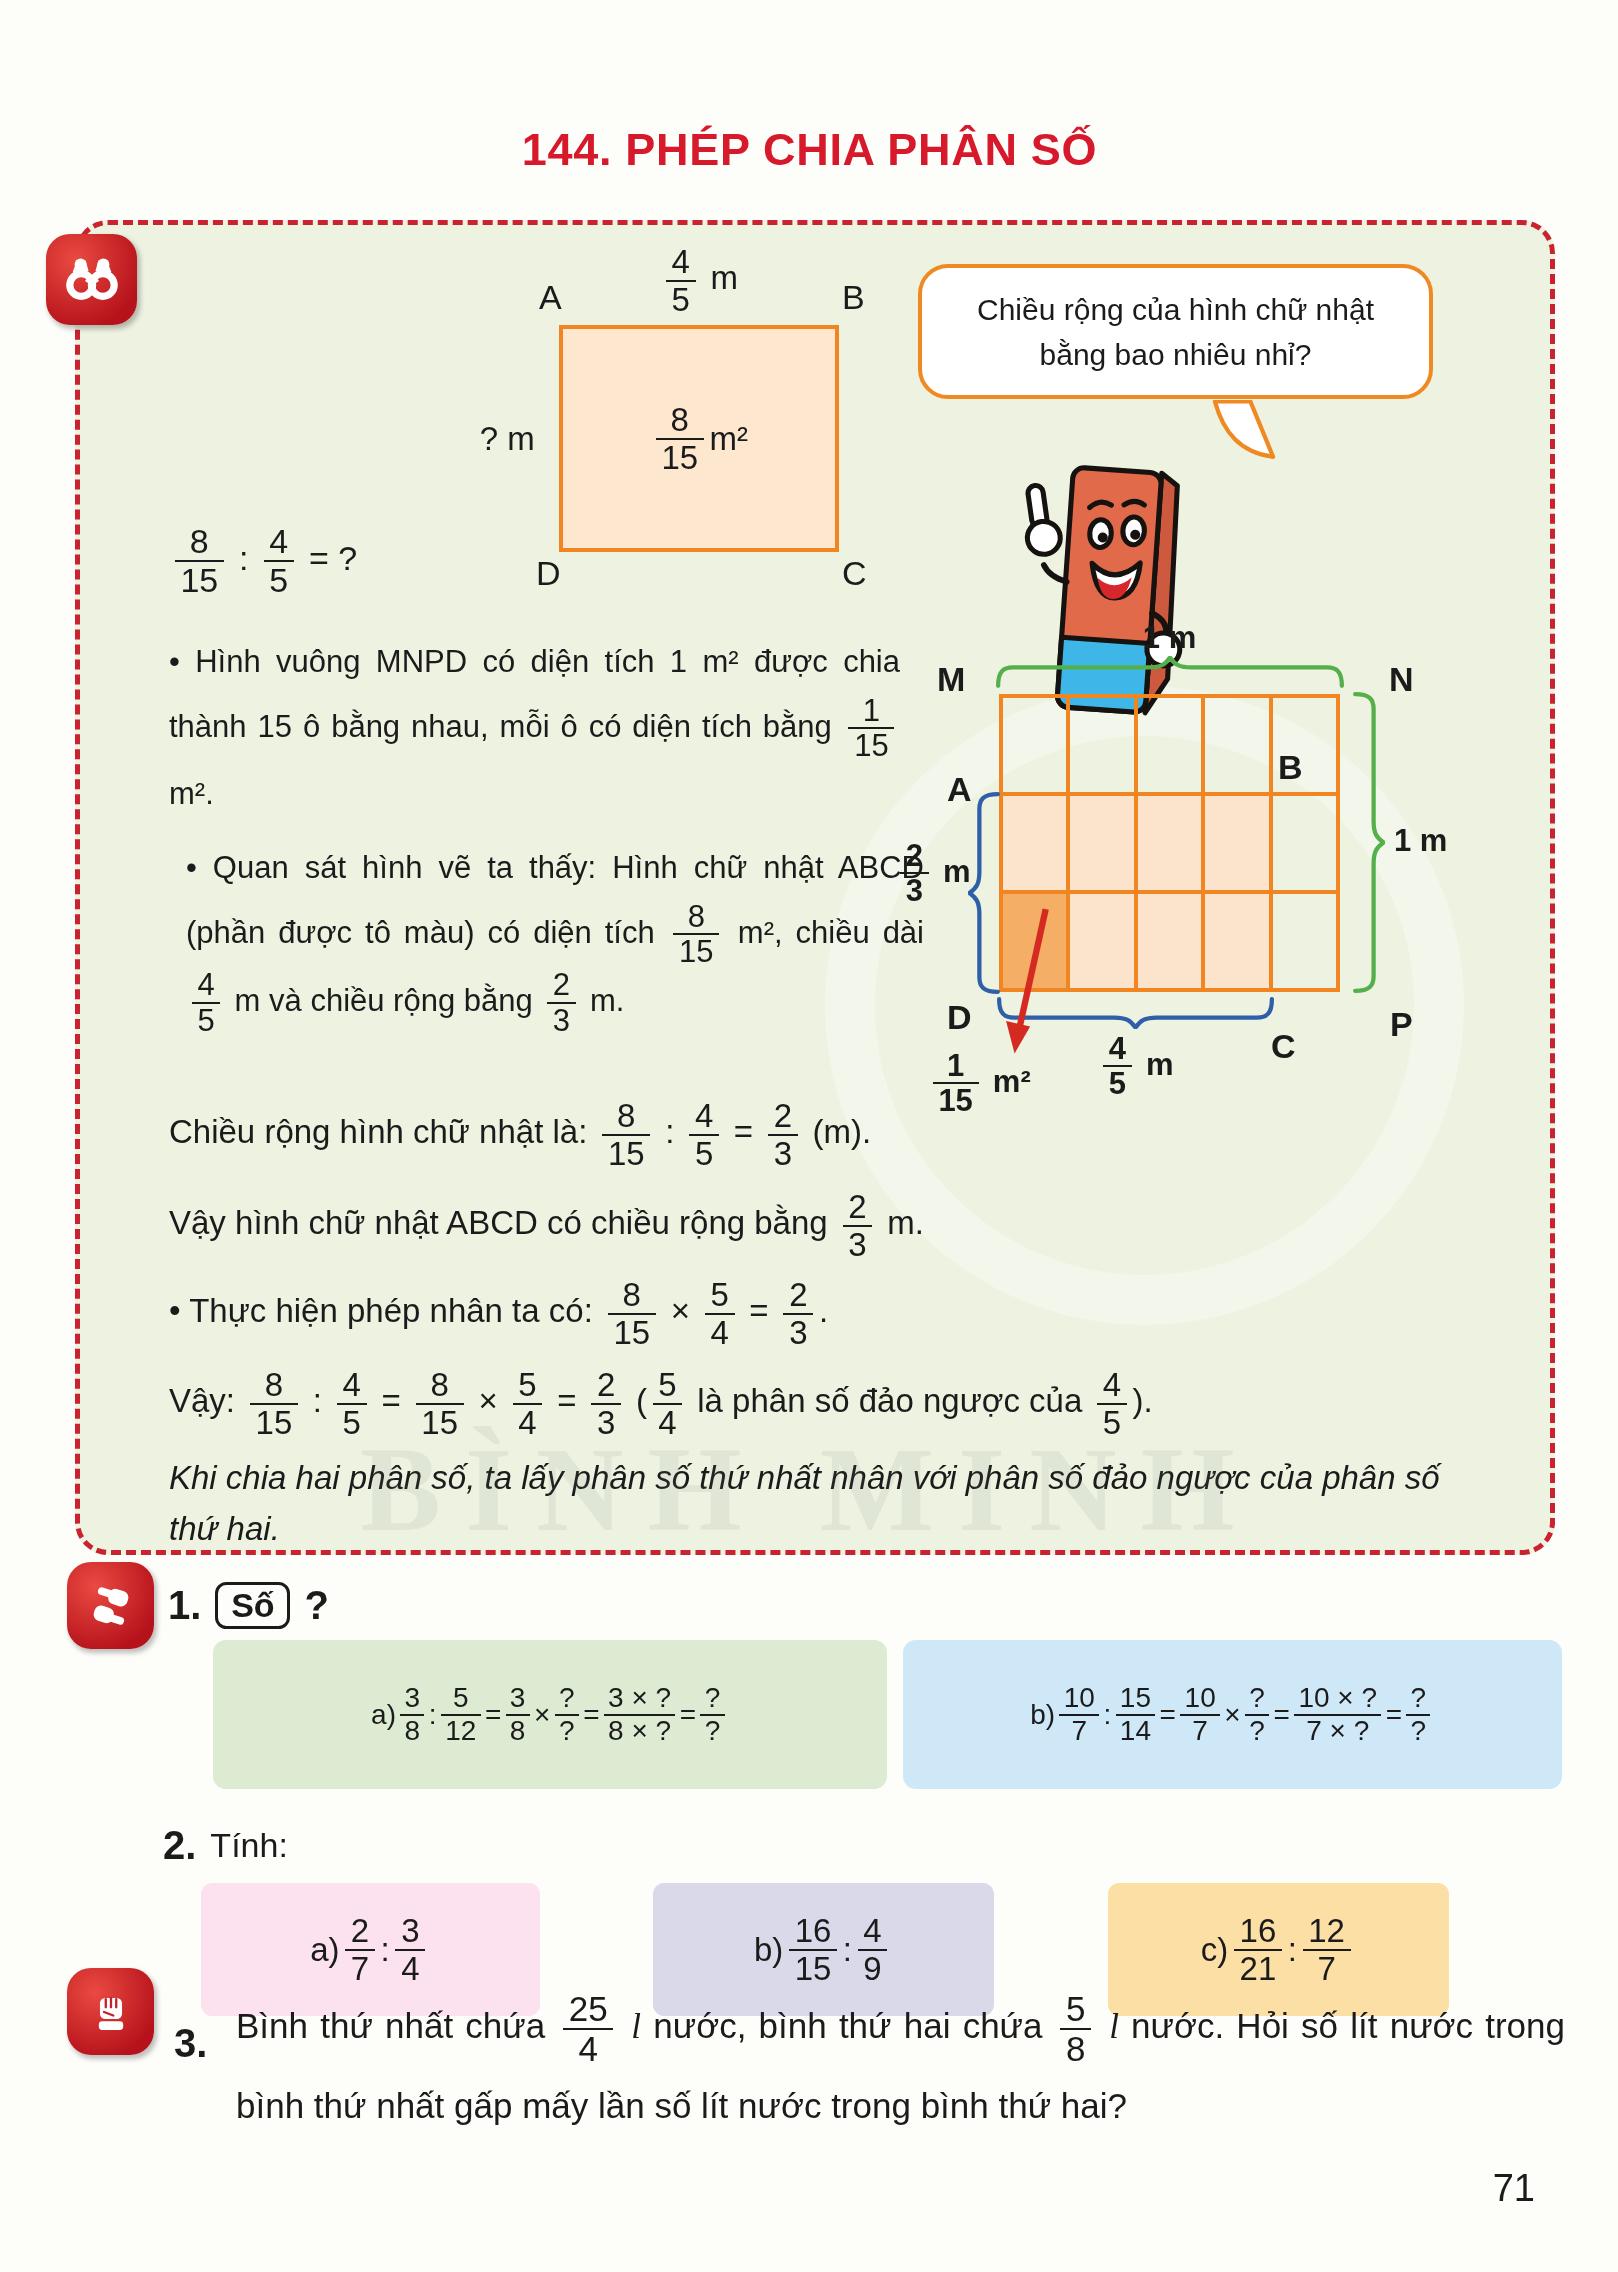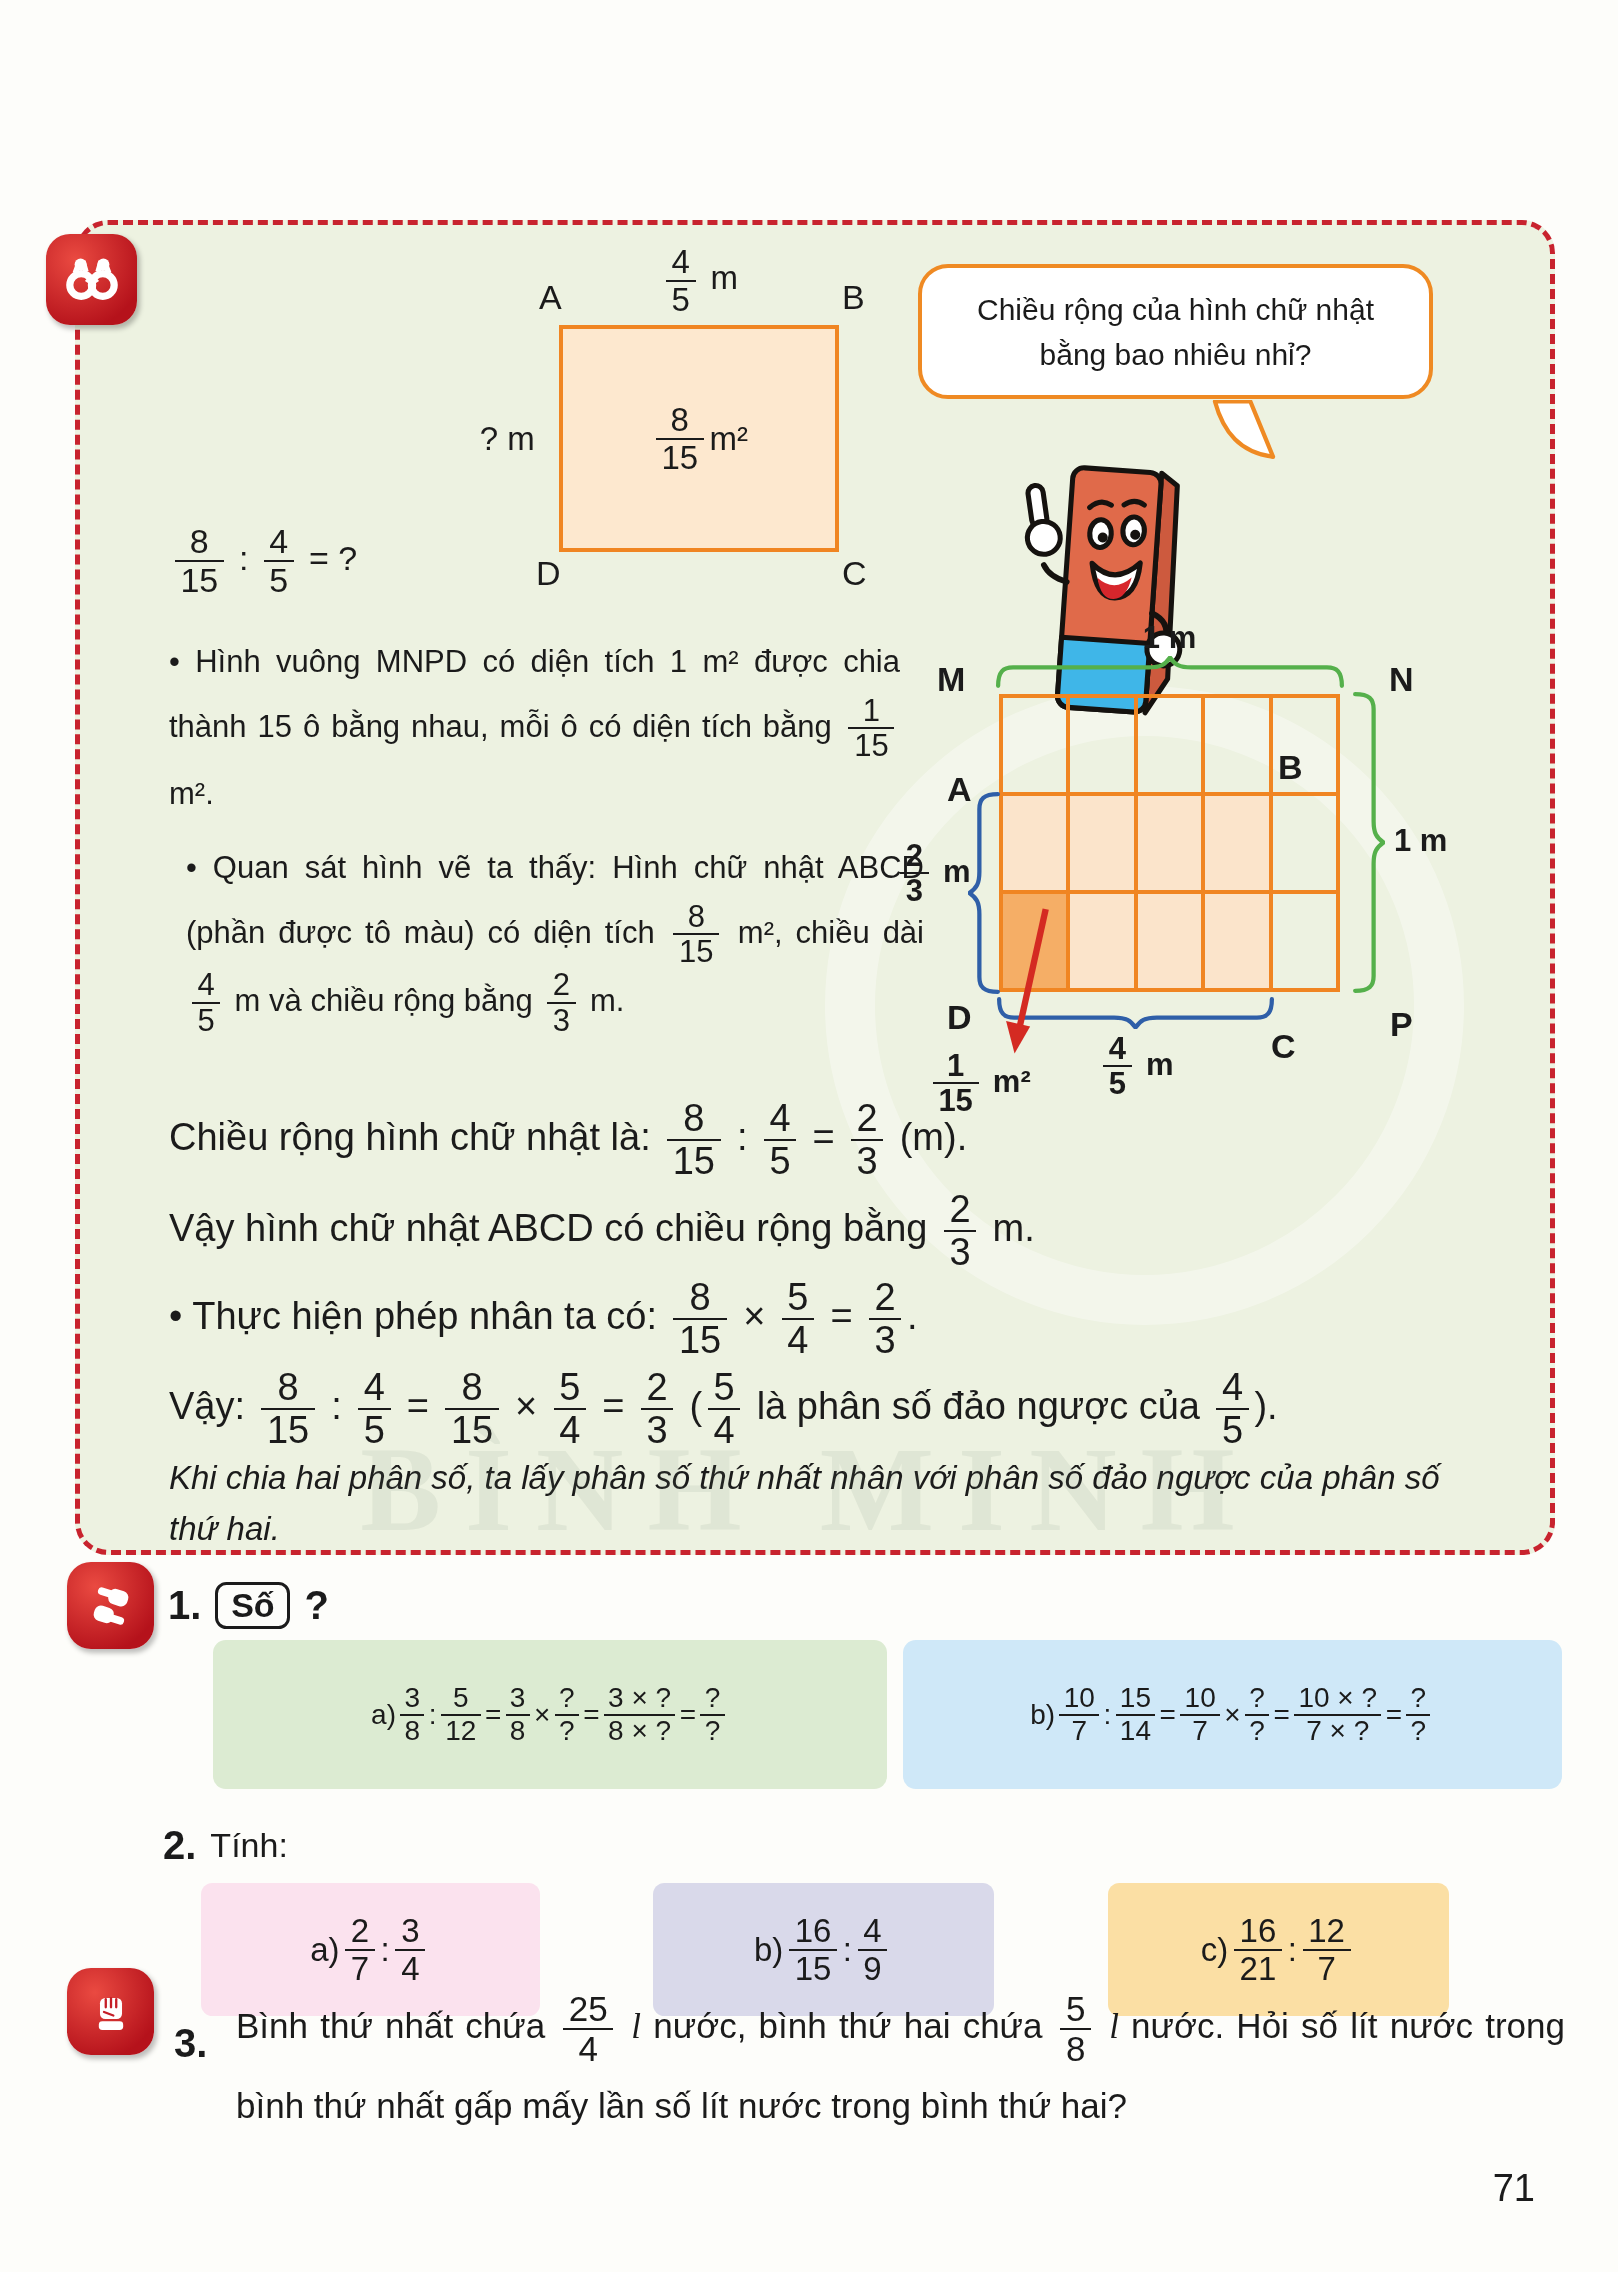"144. PHÉP CHIA PHÂN SỐ" h1.title { html: none -> <h1>144. PHÉP CHIA PHÂN SỐ</h1> }
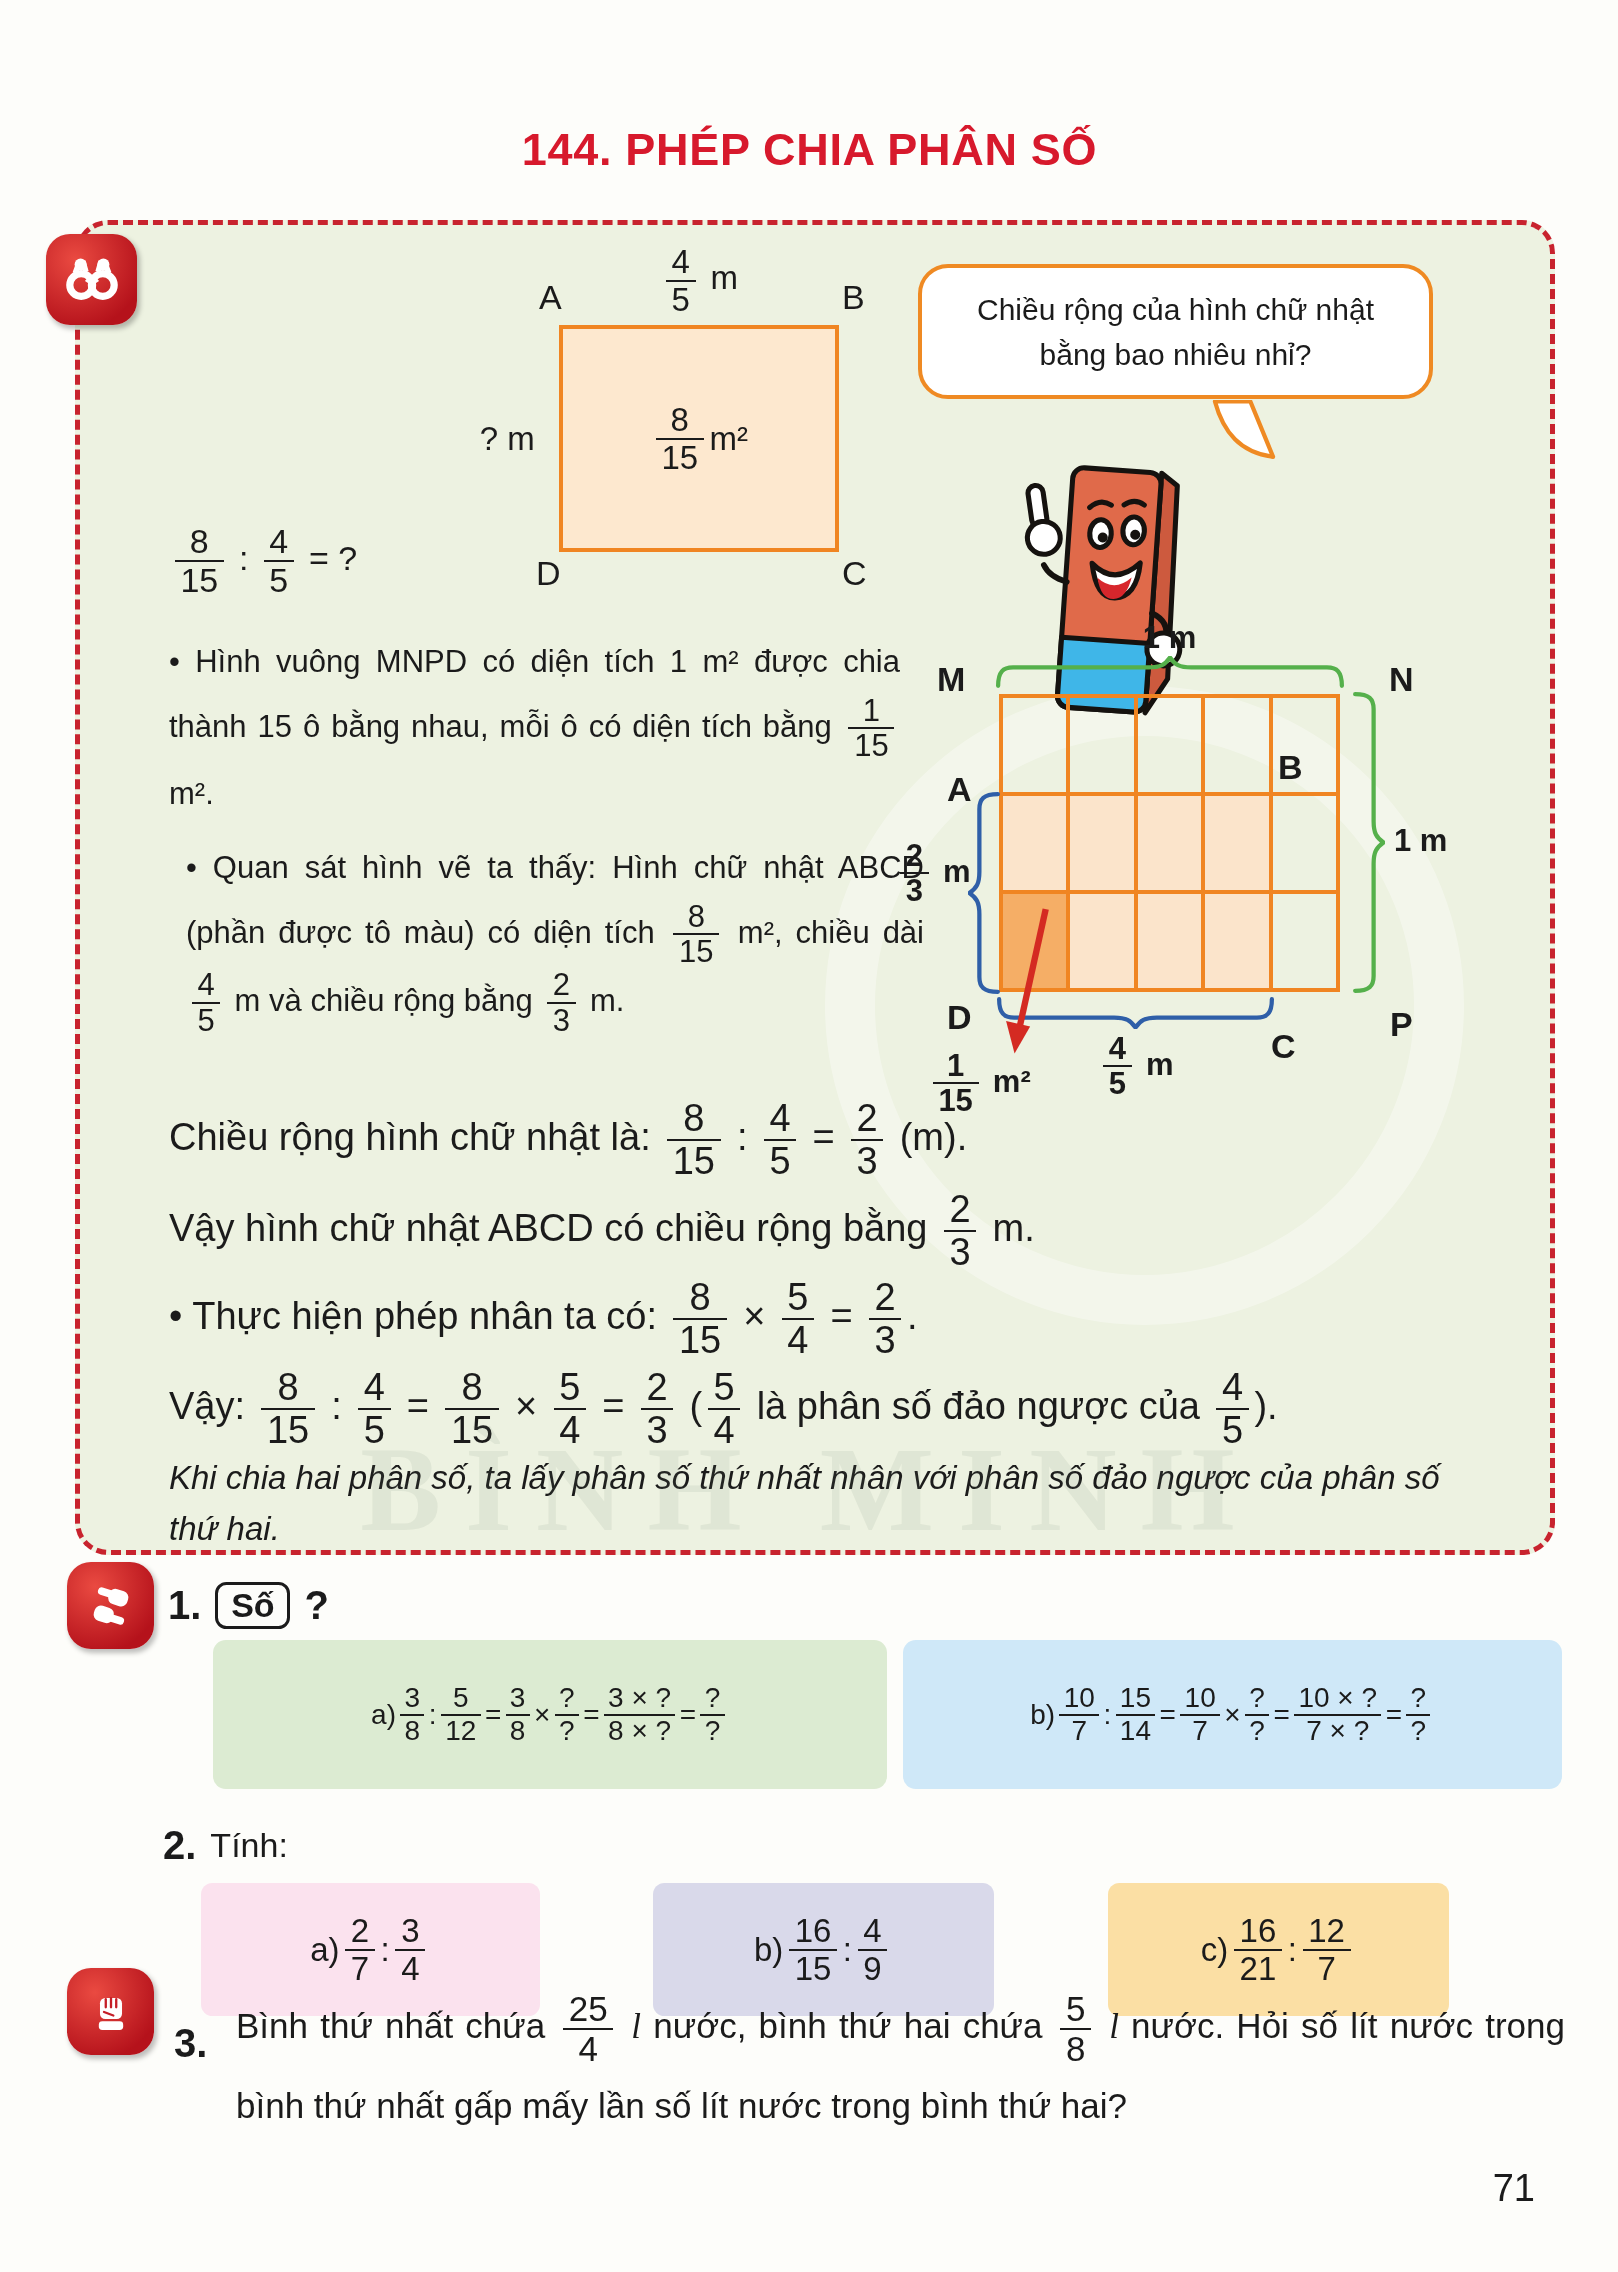"Chiều rộng hình chữ nhật" .math-line { font-size: 38px -> 33px }
